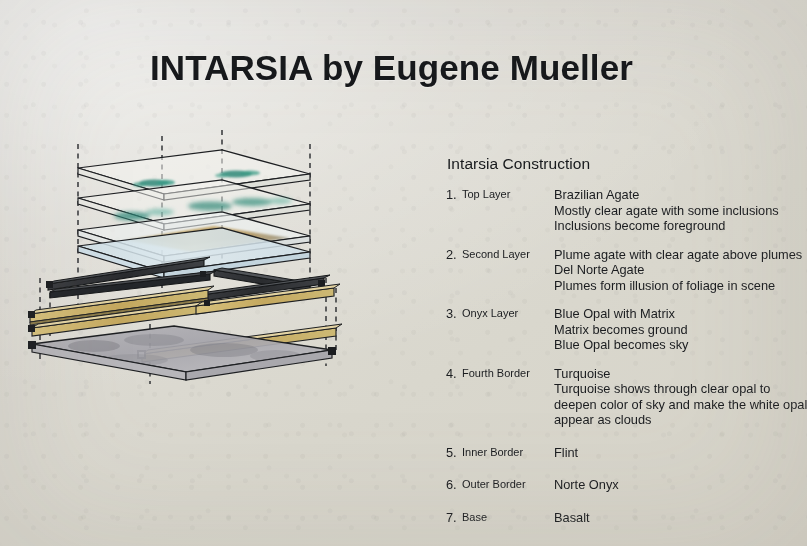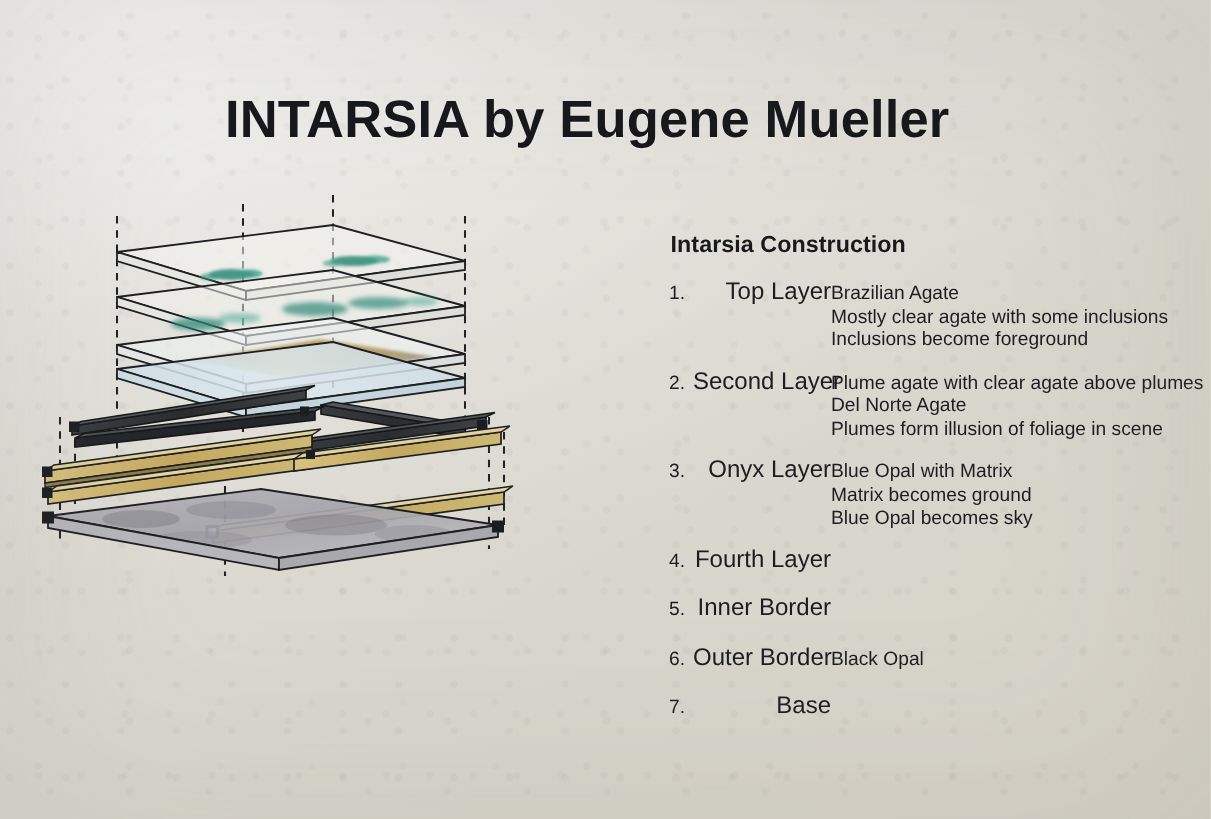"INTARSIA by Eugene Mueller" #title { top: 60px -> 48px }
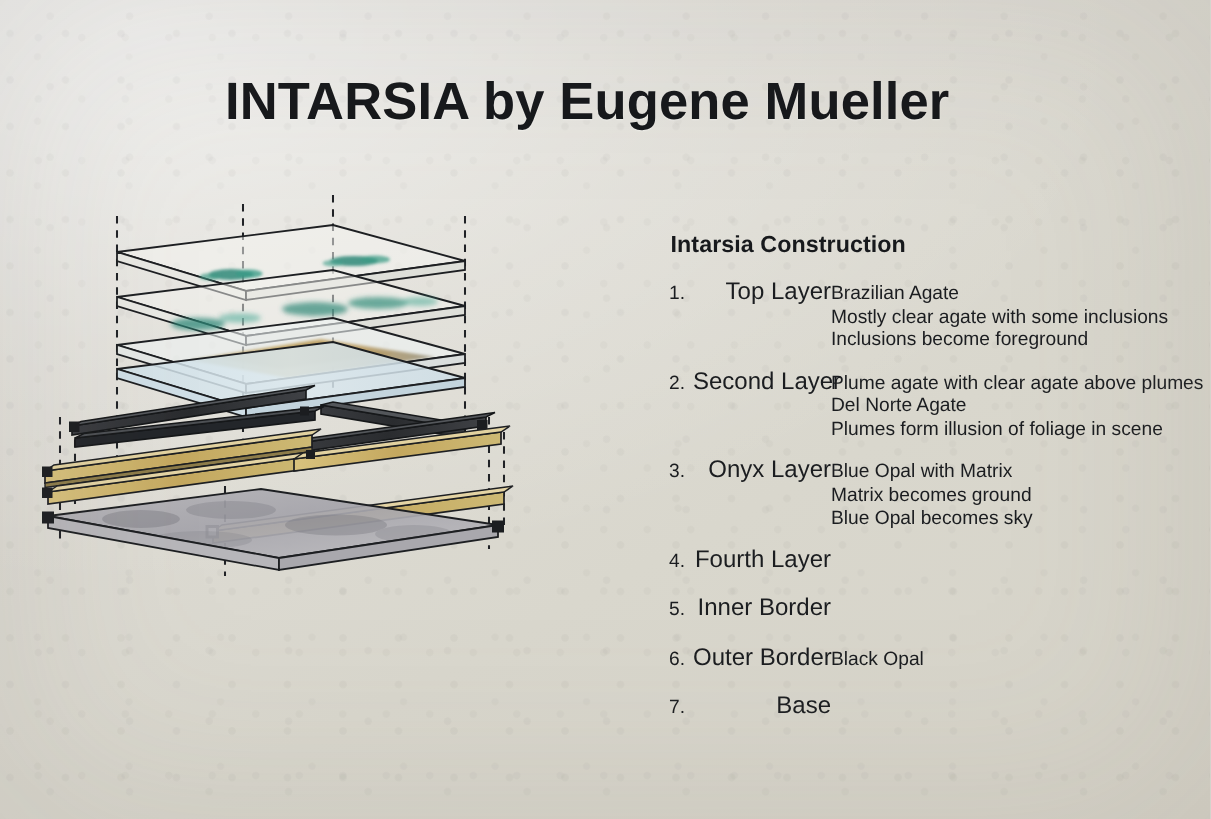"Intarsia Construction" #heading { font-weight: 700 -> 400 }
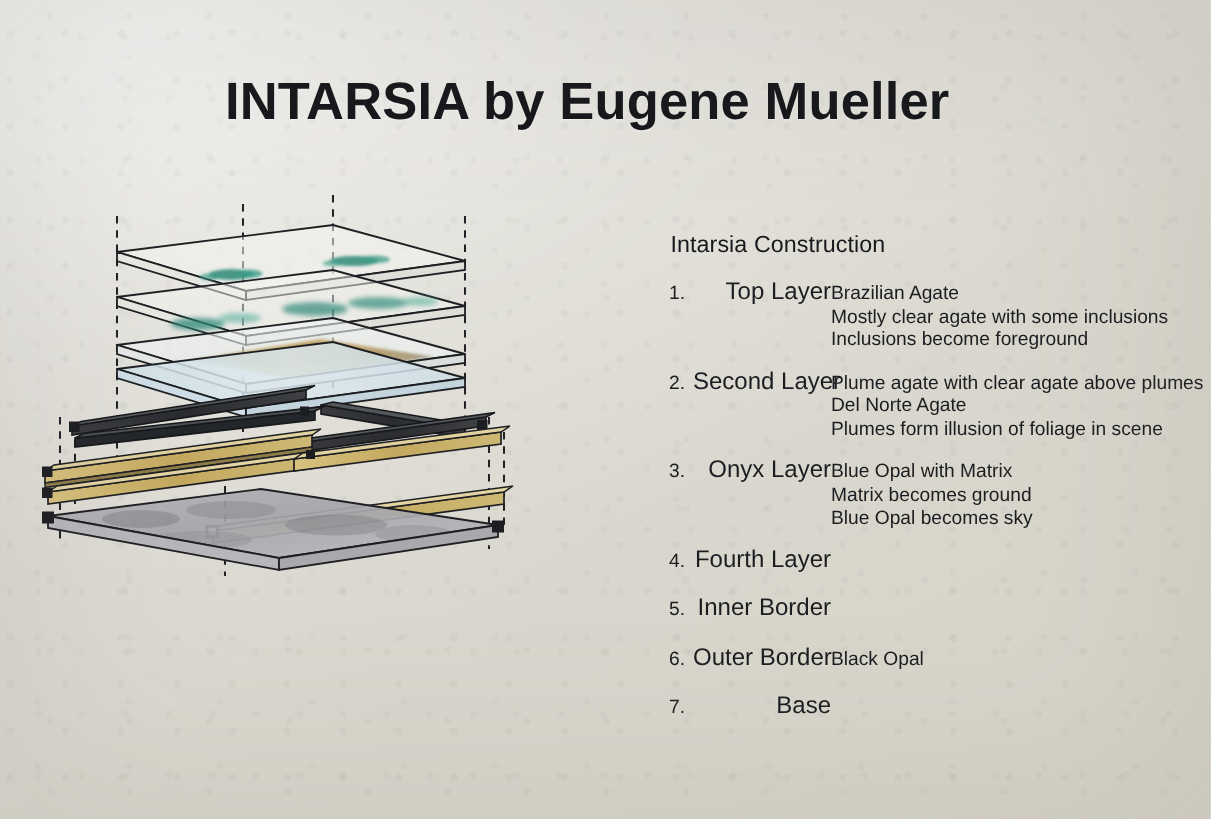"Top Layer" .lab { font-size: 16px -> 11px; text-align: right -> none }
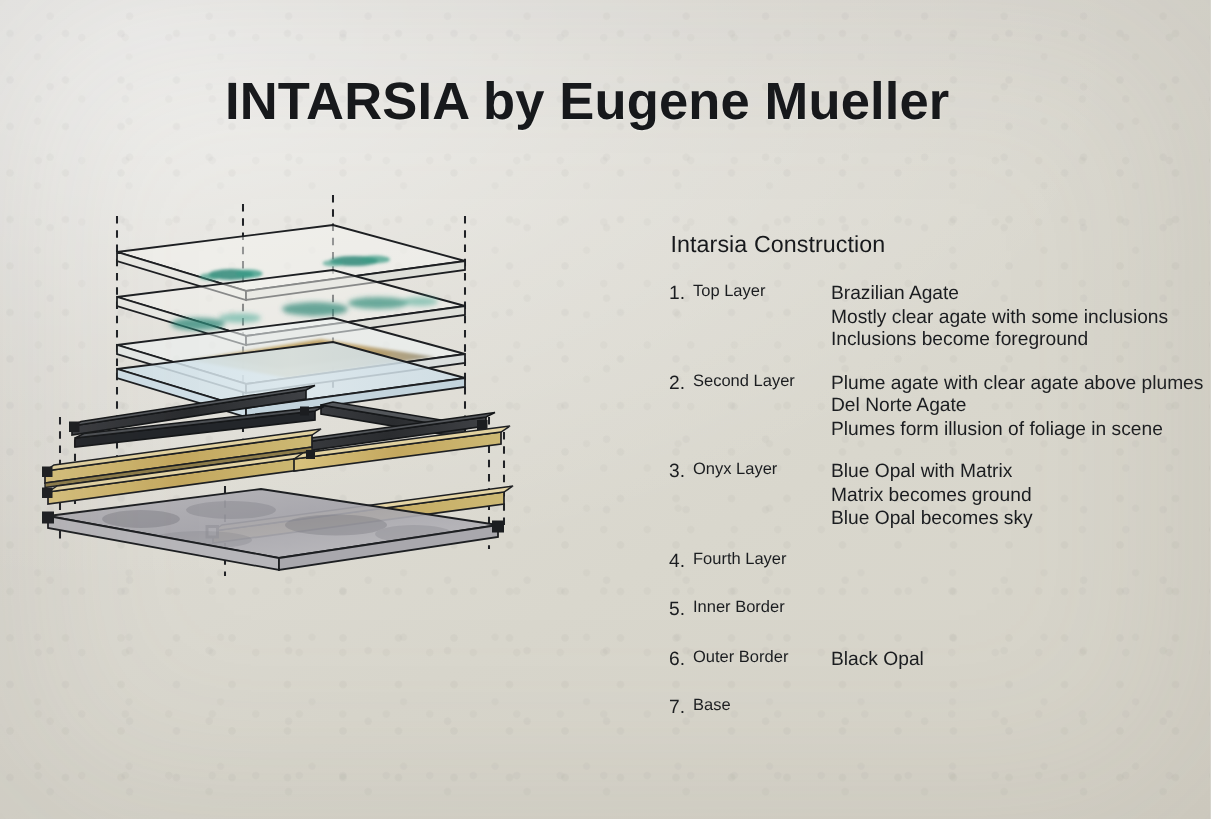"Fourth Layer" div.lab { text: Layer -> Border }
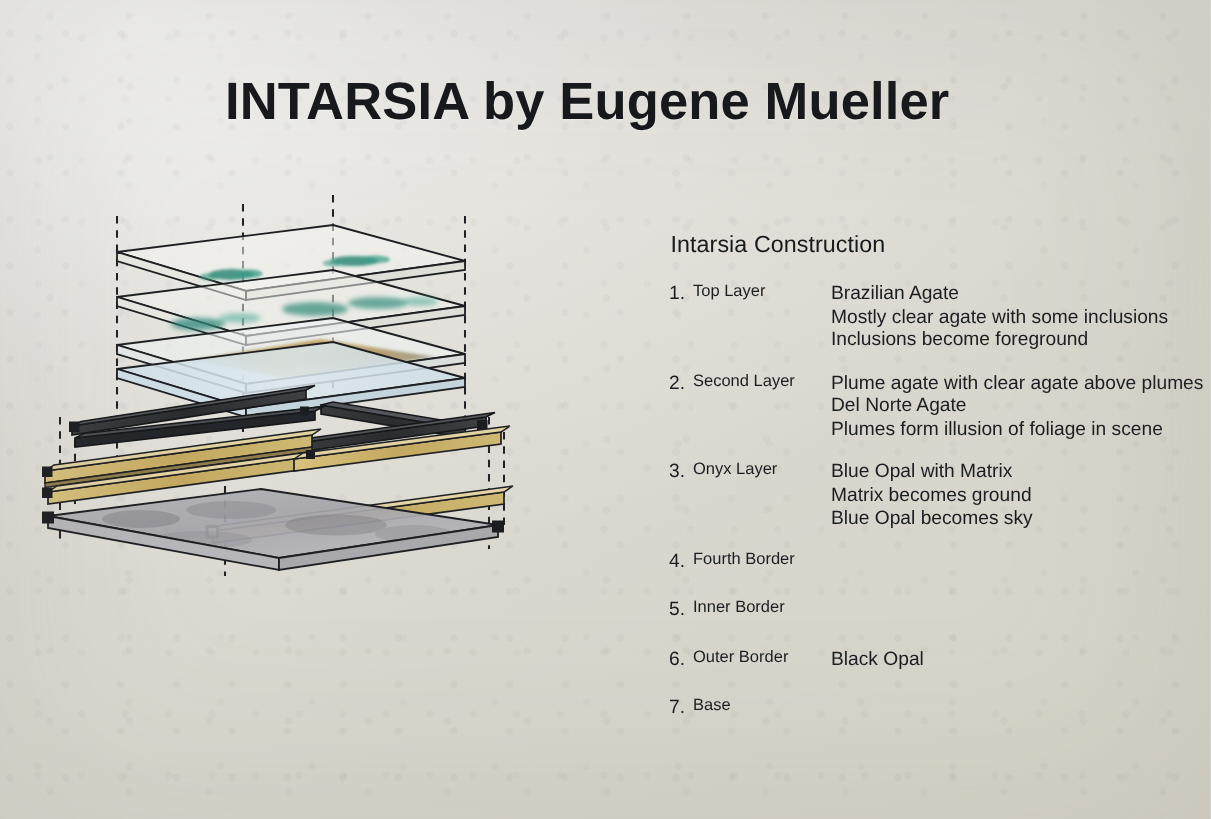"Turquoise" div.desc { html: none -> <div> <div>Turquoise</div> <div>Turquoise shows through clear opal to</div> <div>deepen color of sky and make the white opal</div> <div>appear as clouds</div> </div> }
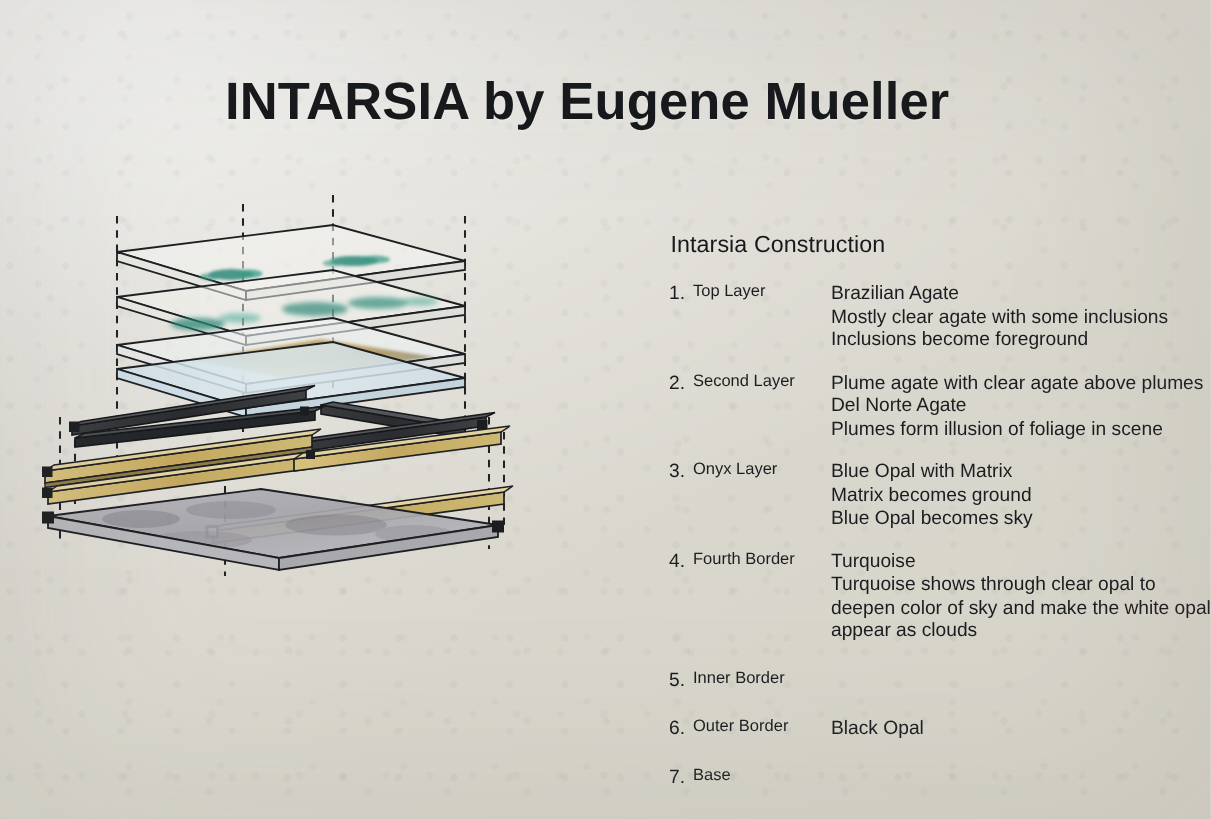"Flint" div.desc { html: none -> <div> <div>Flint</div> </div> }
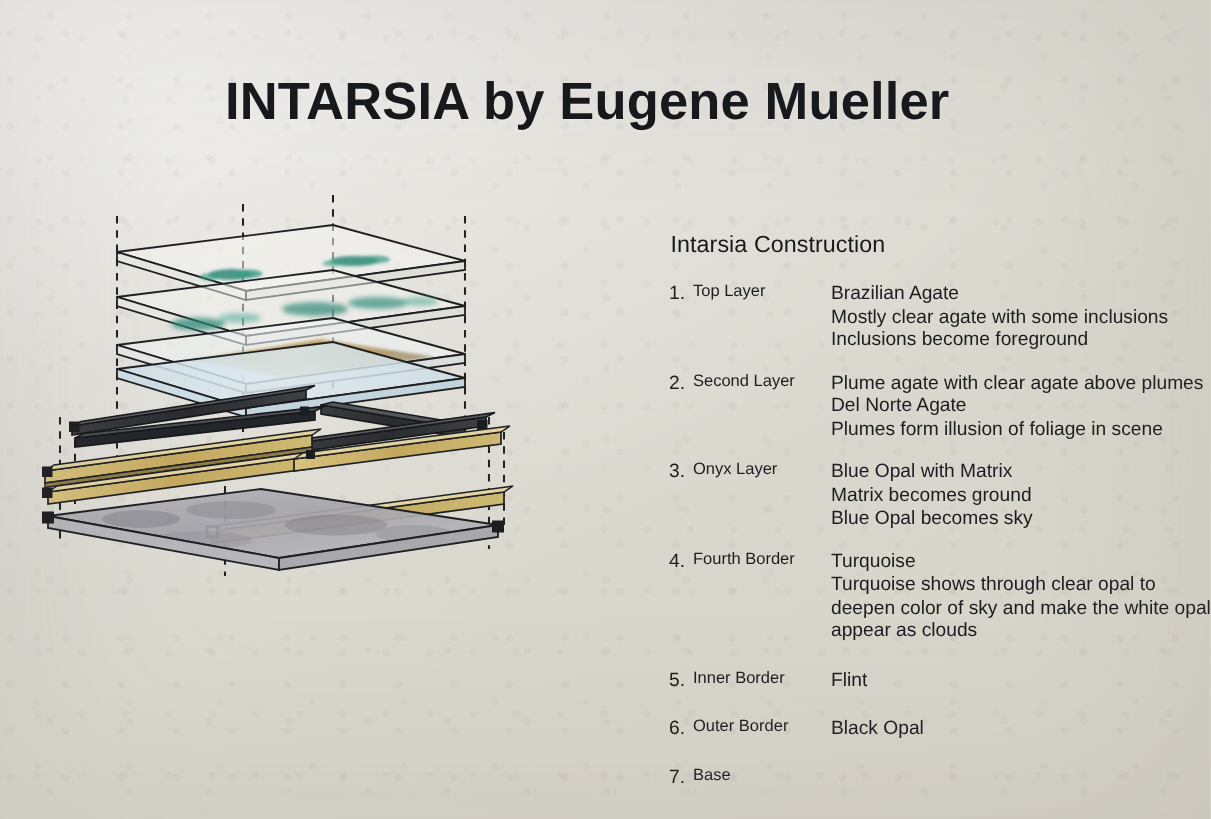"Black Opal" div { text: Black Opal -> Norte Onyx }
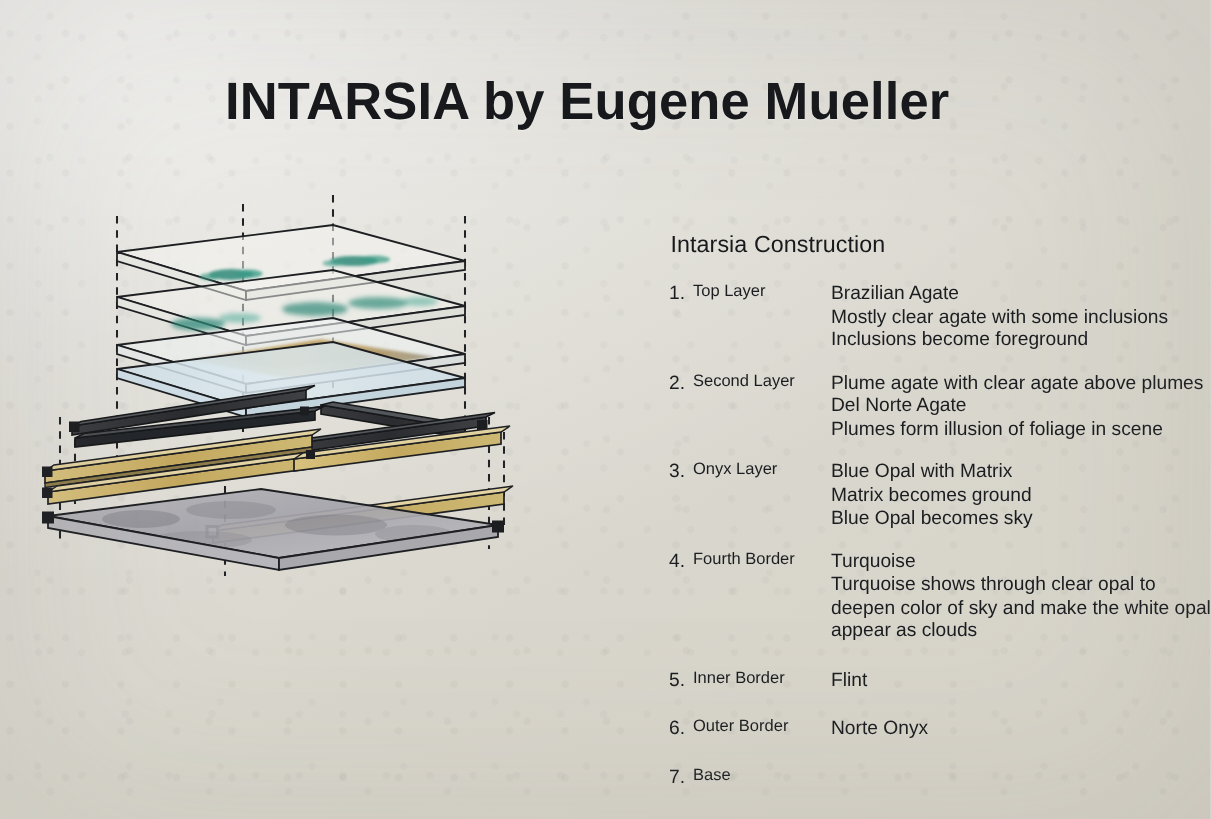"Basalt" div.desc { html: none -> <div> <div>Basalt</div> </div> }
